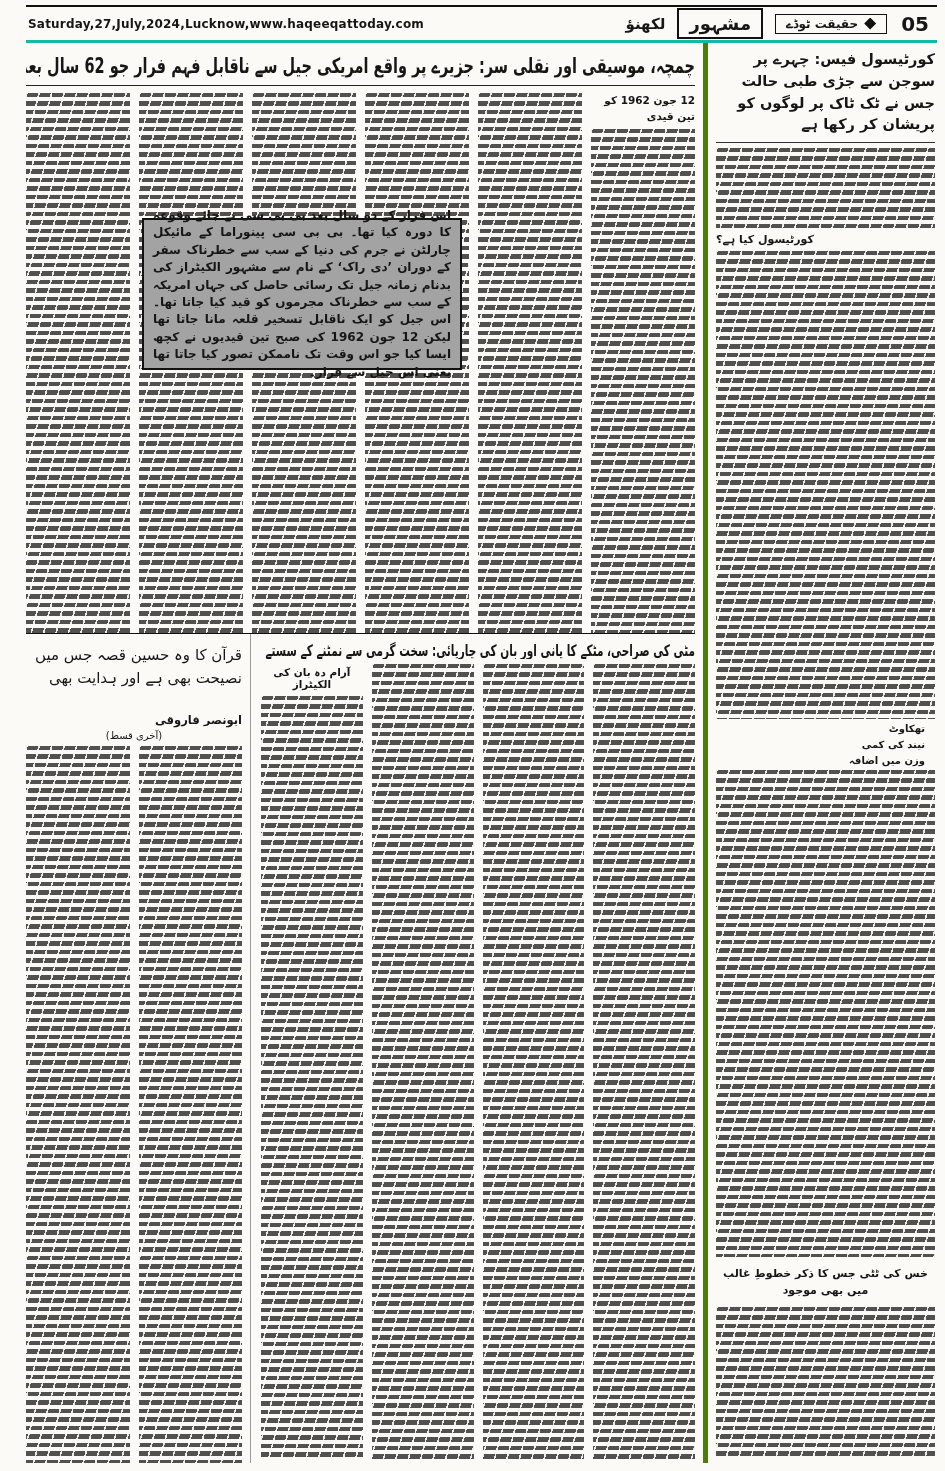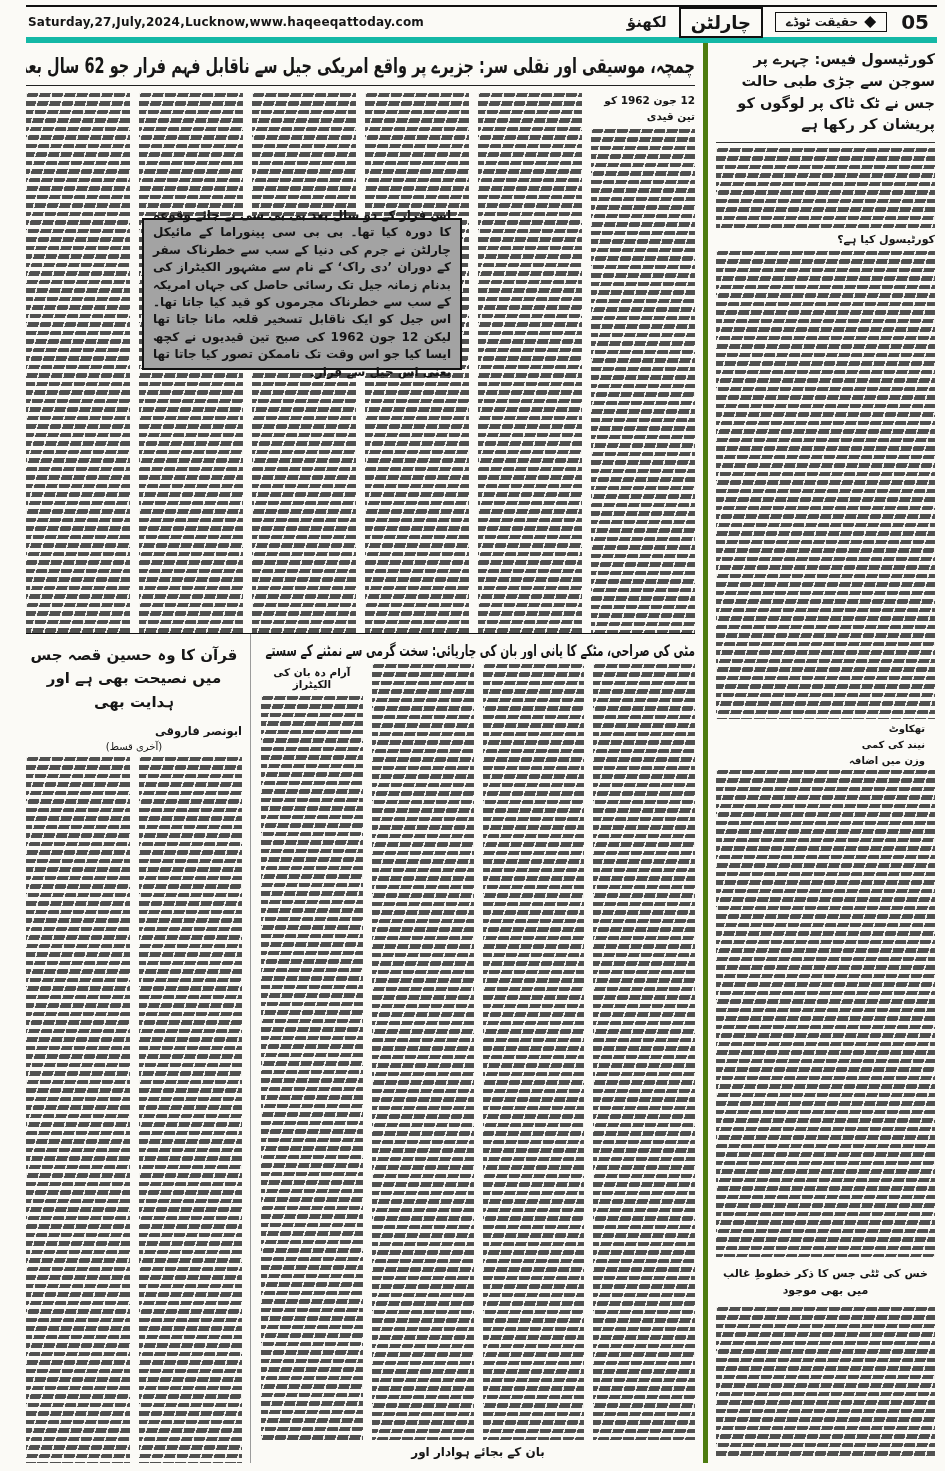"Saturday,27,July,2024,Lucknow,www.haqeeq" .topbar { border-bottom: 6px solid #14b8a6 -> 3px solid #14b8a6 }
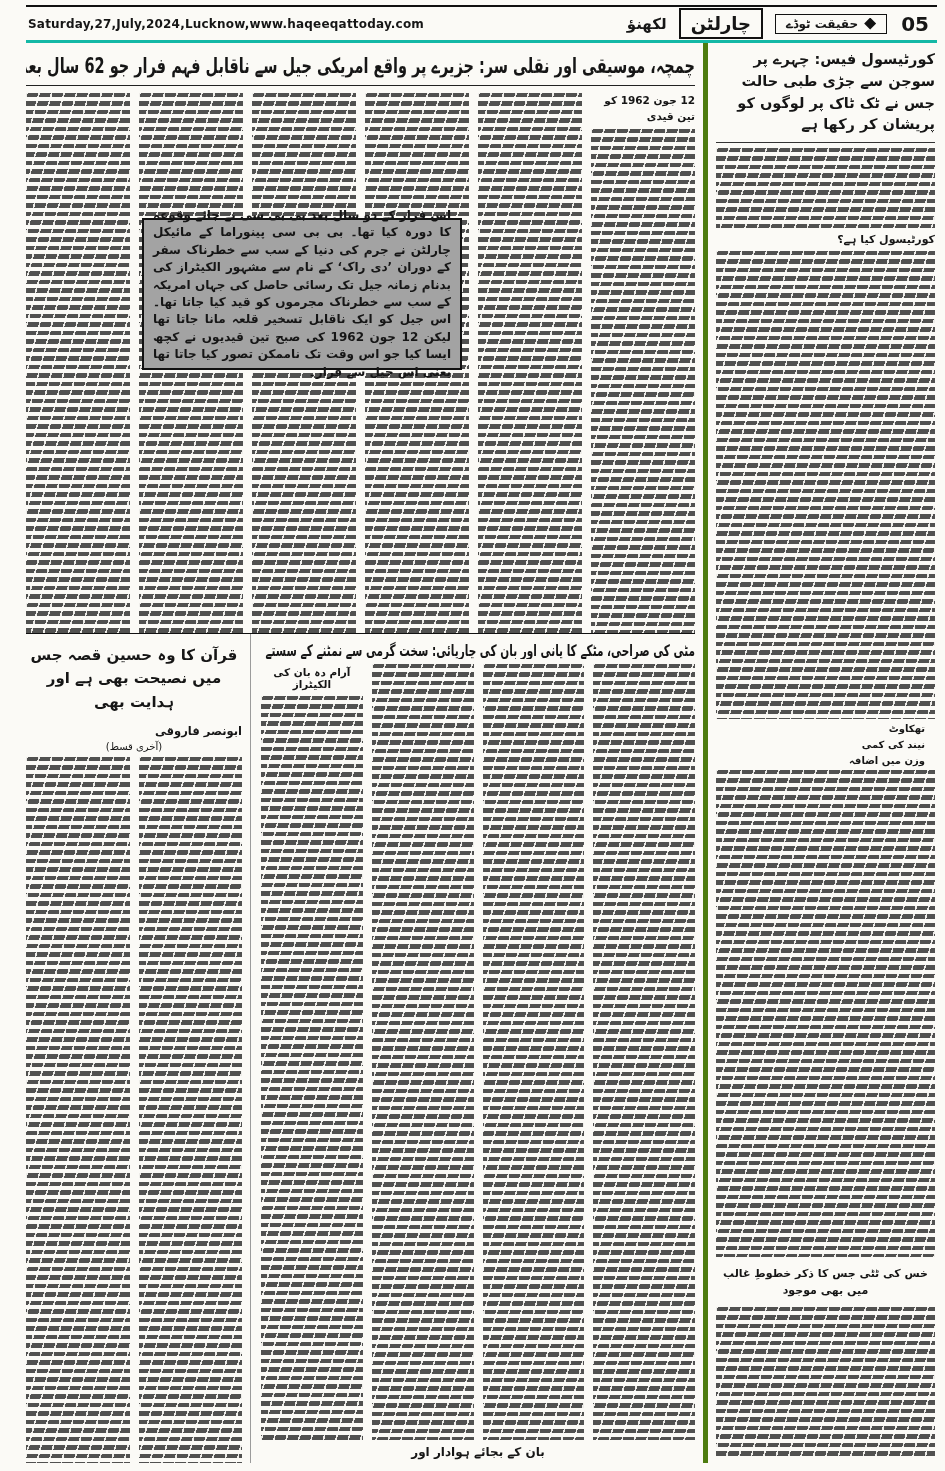"چارلٹن" div.sectionbox { text: چارلٹن -> مشہور }
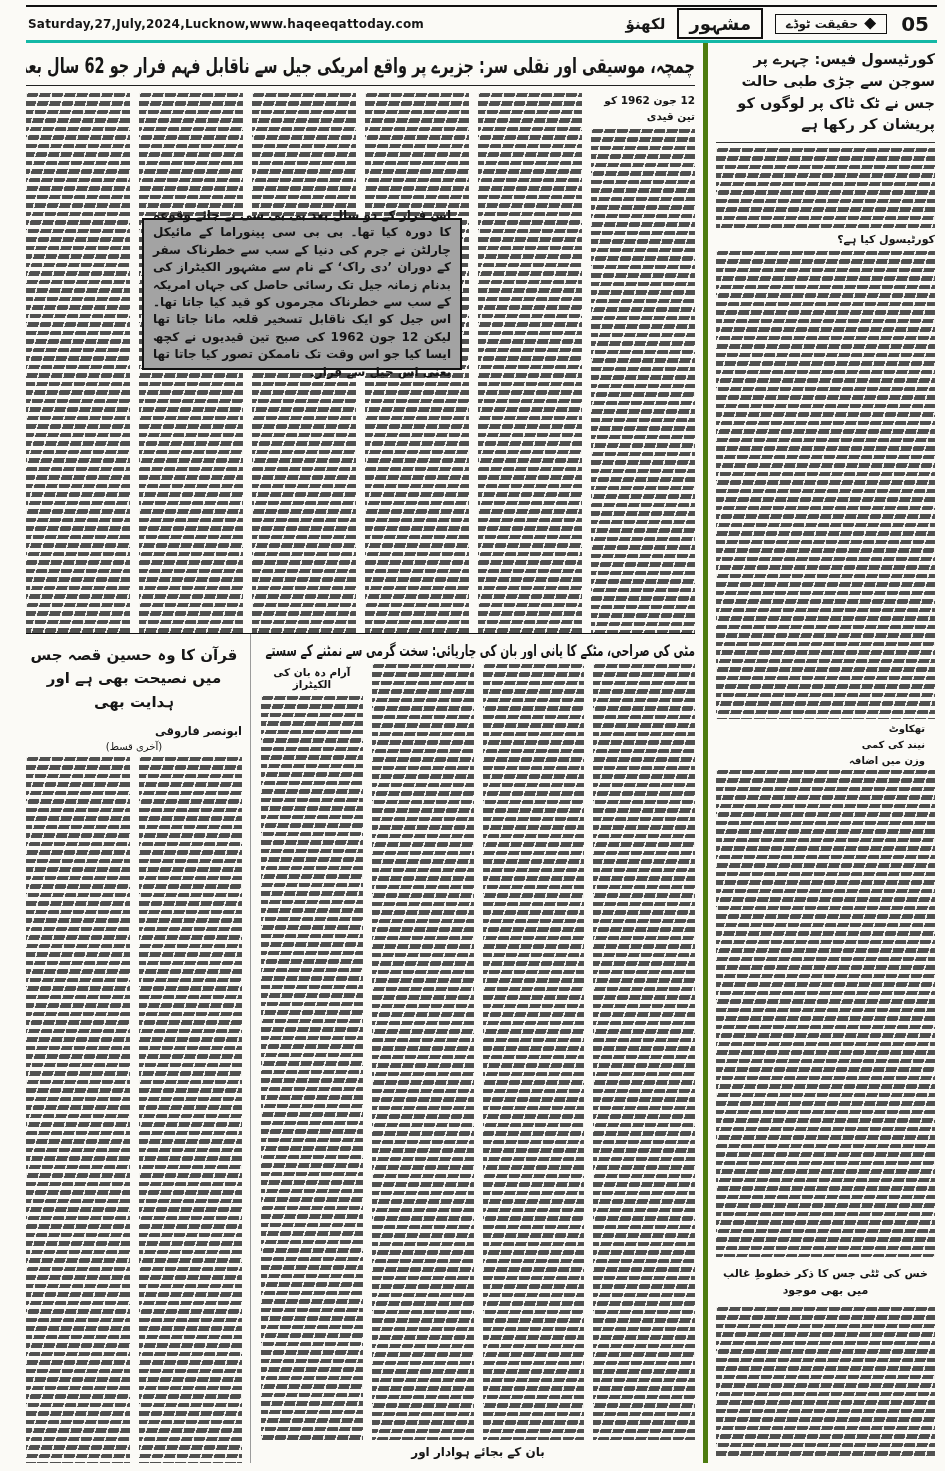"کورٹیسول کیا ہے؟" .sub { text-align: right -> left }
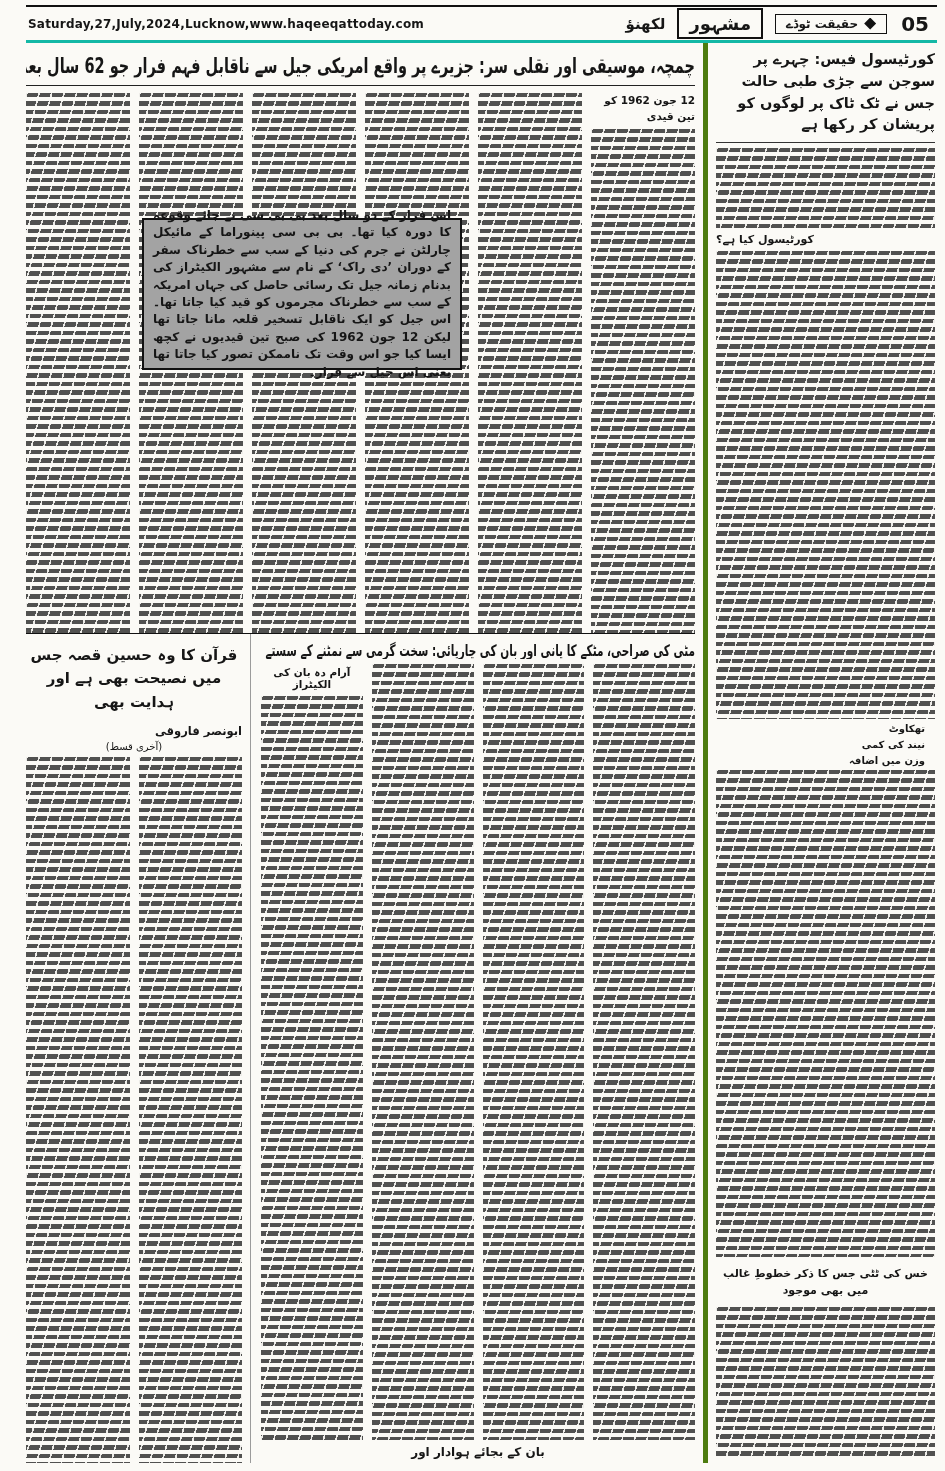"قرآن کا وہ حسین قصہ" .quran h2 { font-weight: bold -> normal; margin: 6px 0 8px -> 6px 0 20px; text-align: center -> right }
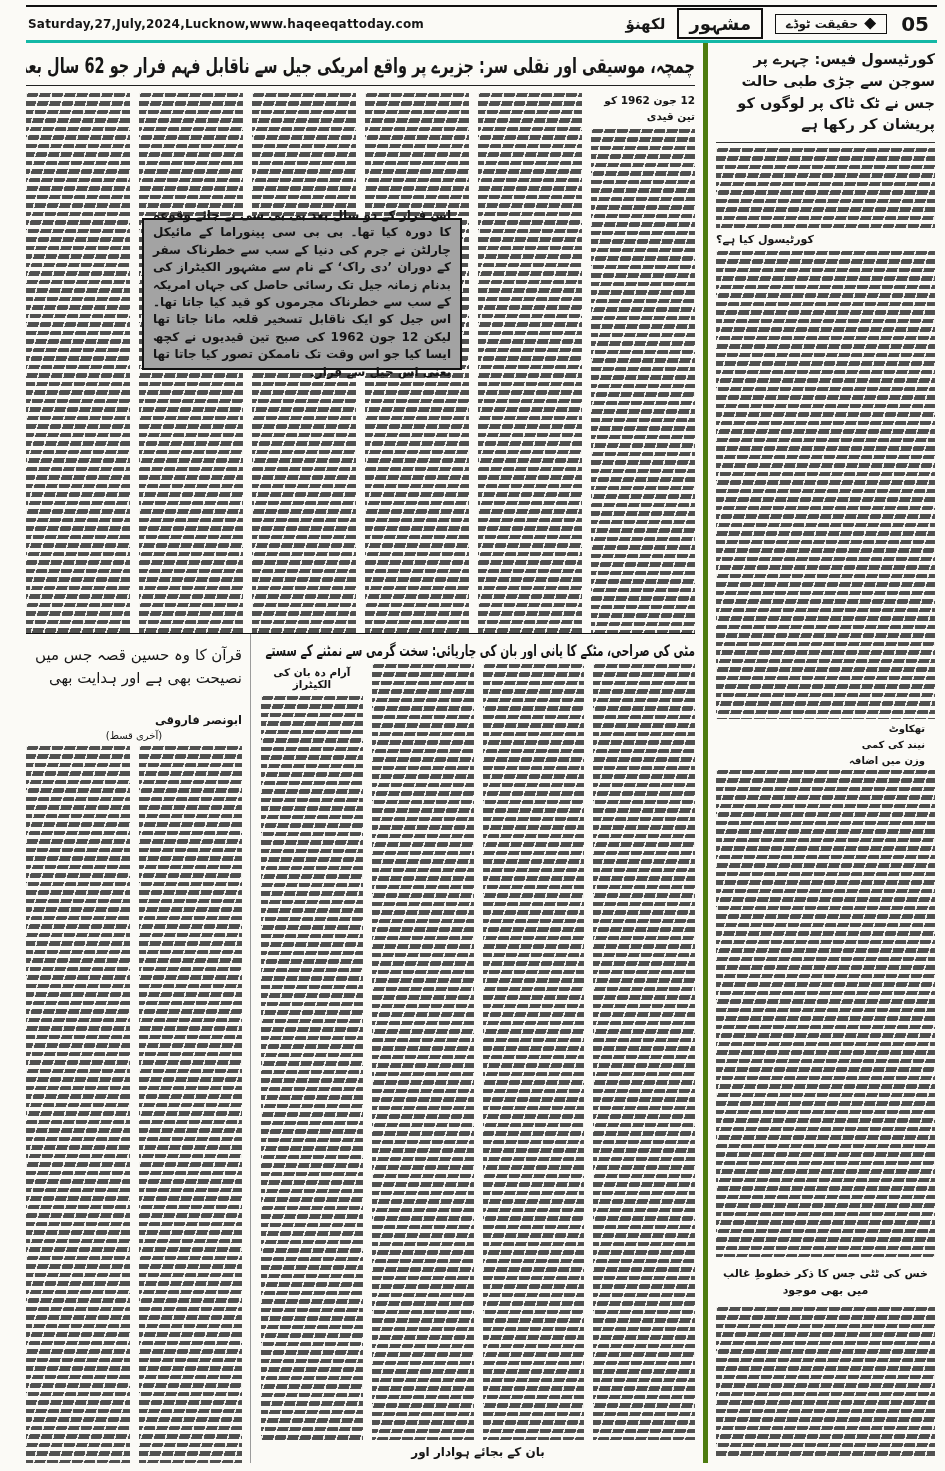"بان کے بجائے ہوادار اور" div.bottomsub { html: <div>بان کے بجائے ہوادار اور</div> -> none }
